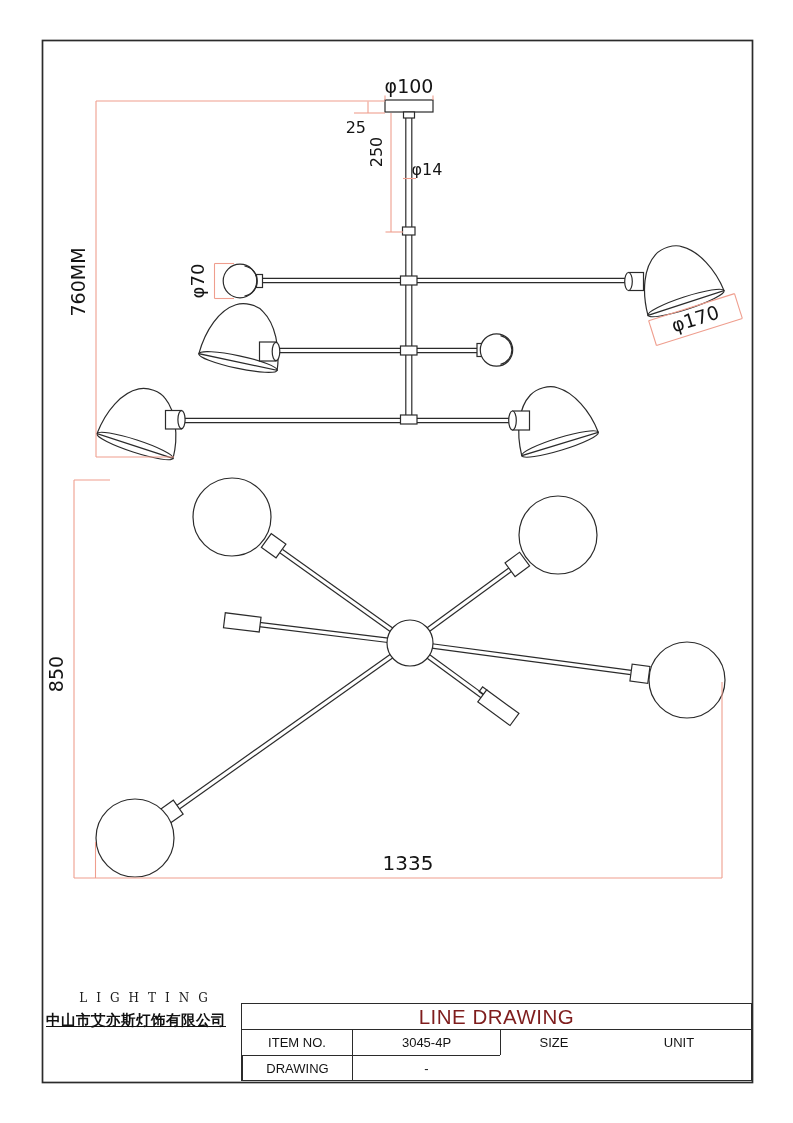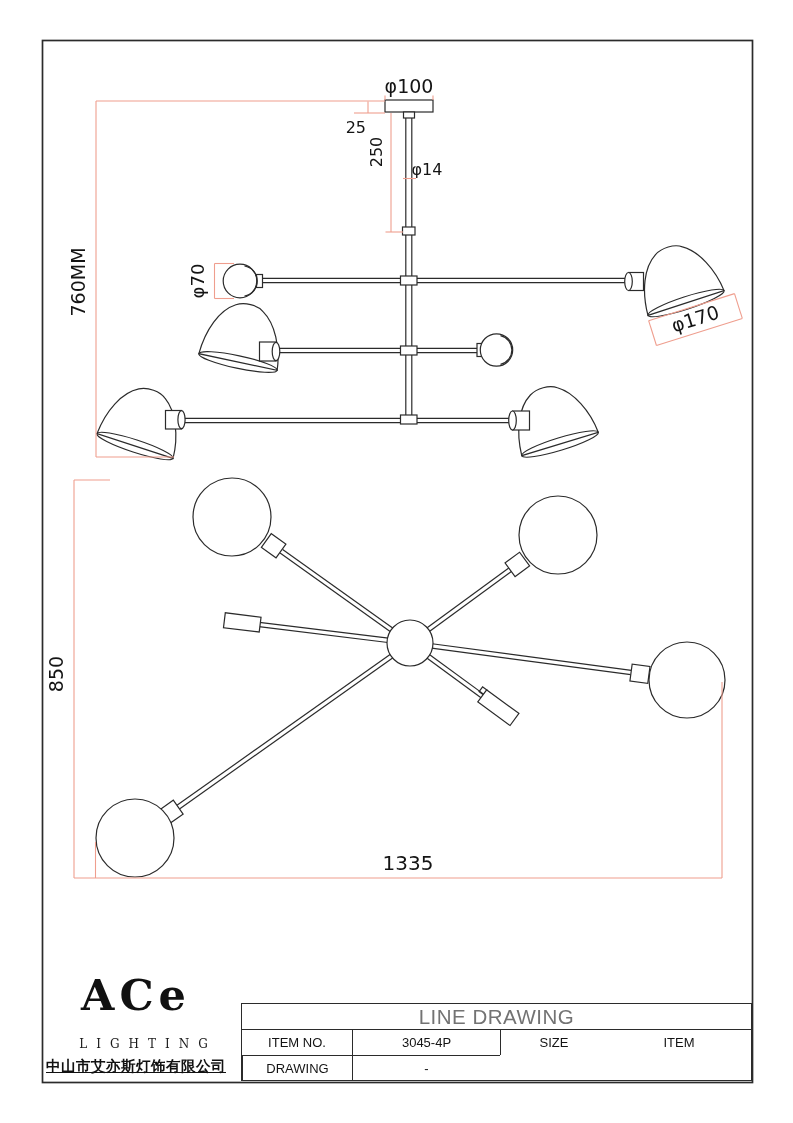"ACe" div.brand { html: <div>ACe</div> -> none }
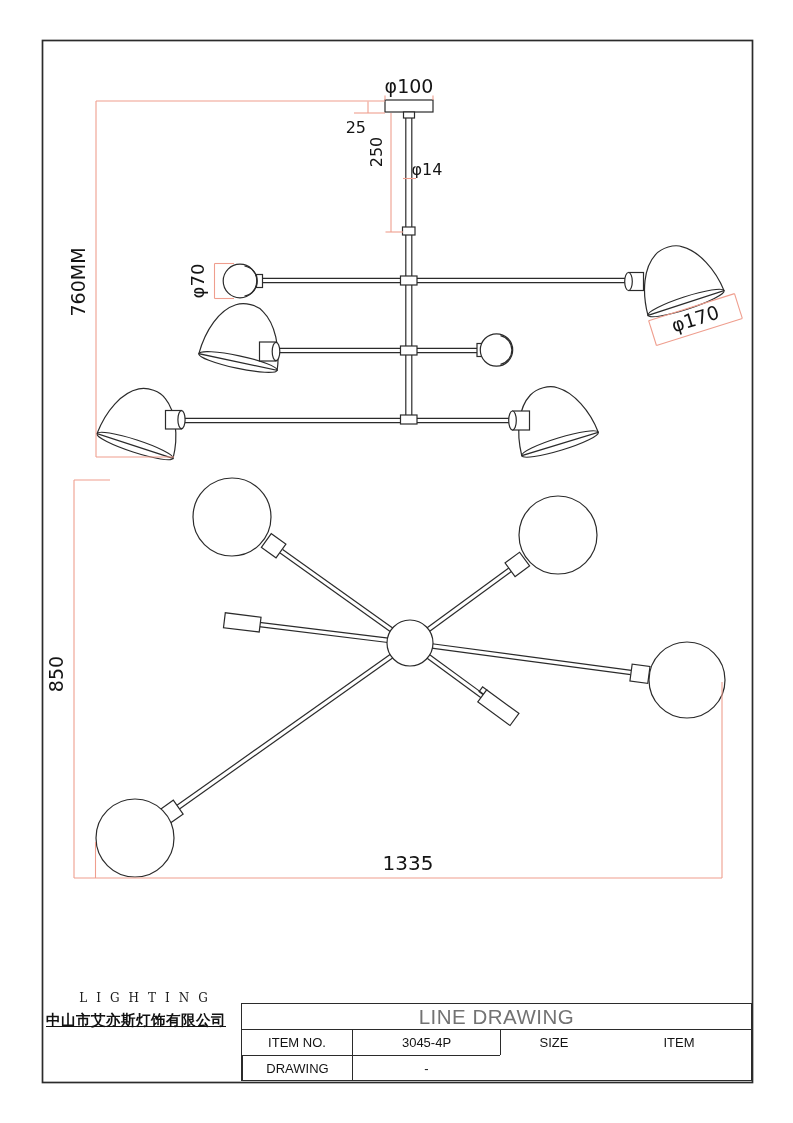"LINE DRAWING" .tb-title { color: #737373 -> #7f1d1d }
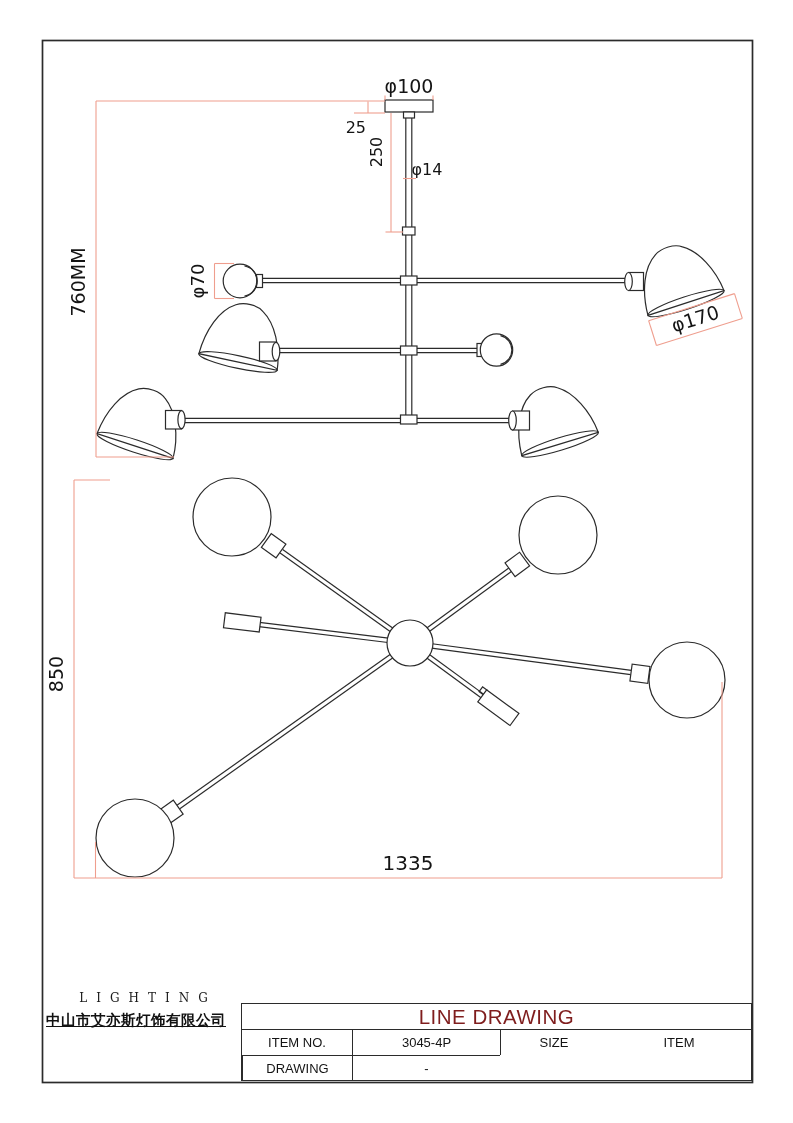"ITEM" div.tb-cell { text: ITEM -> UNIT }
